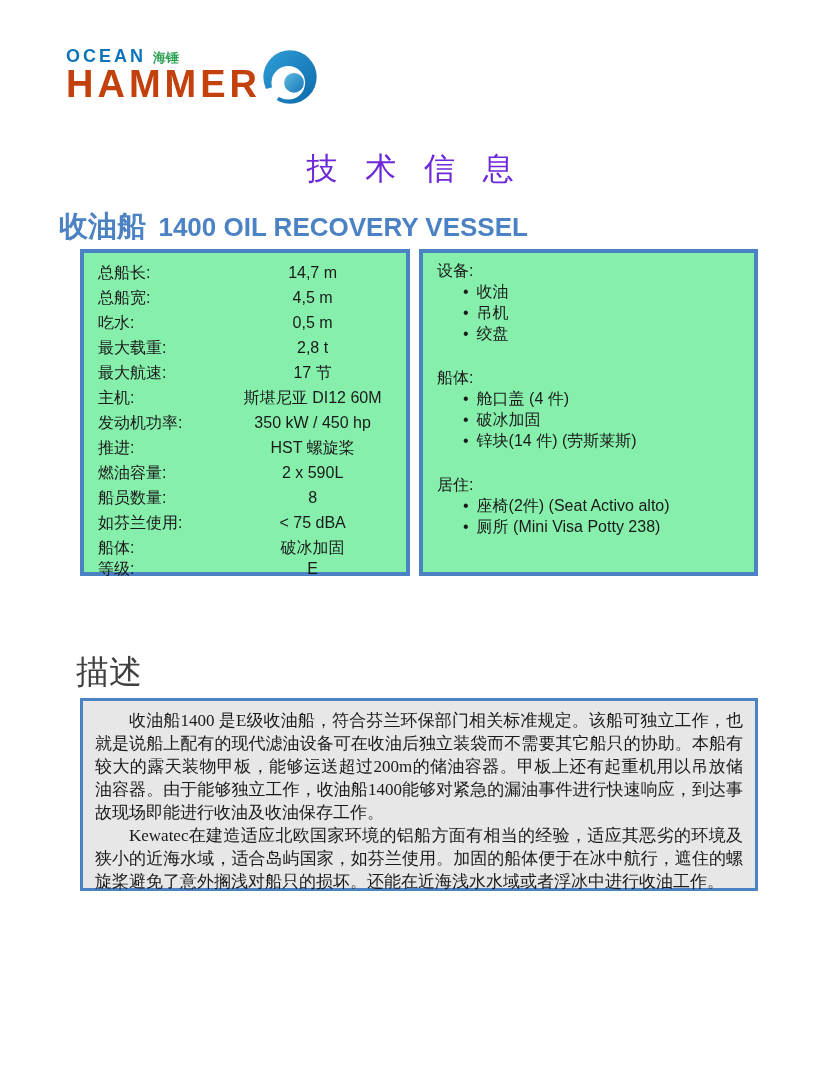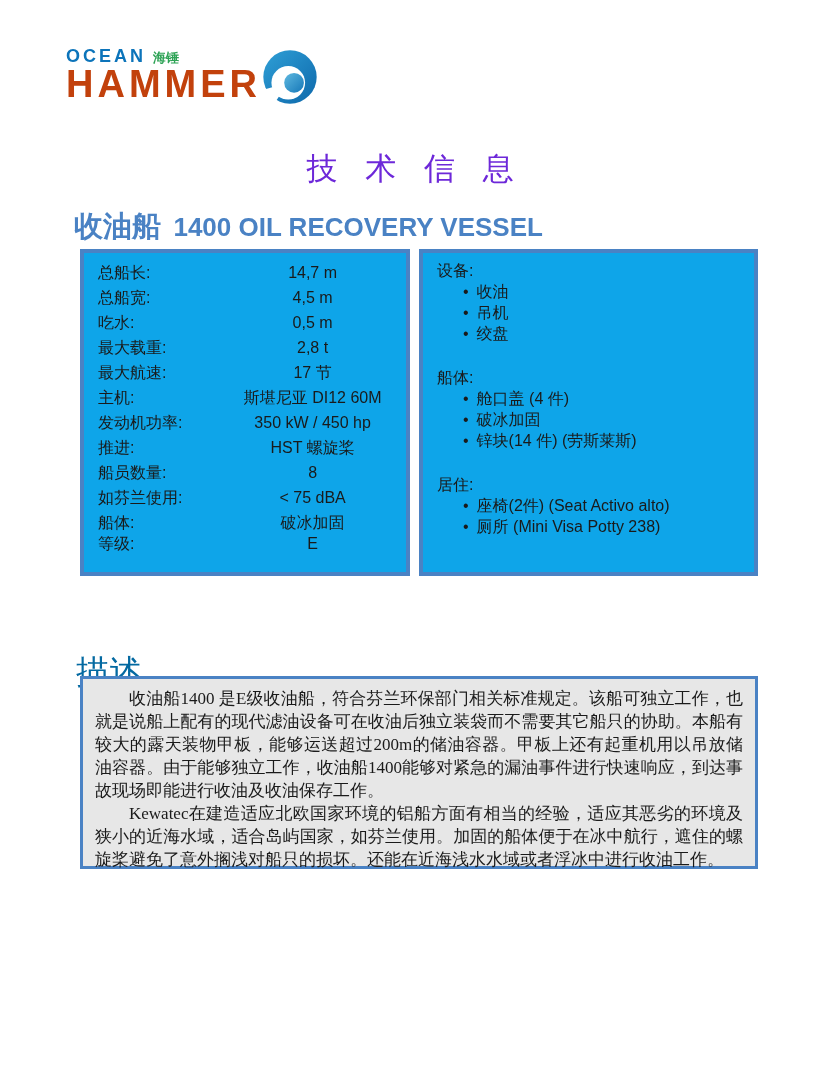"收油船 1400 OIL RECOVERY VESSEL" .section-heading { left: 74px -> 59px }
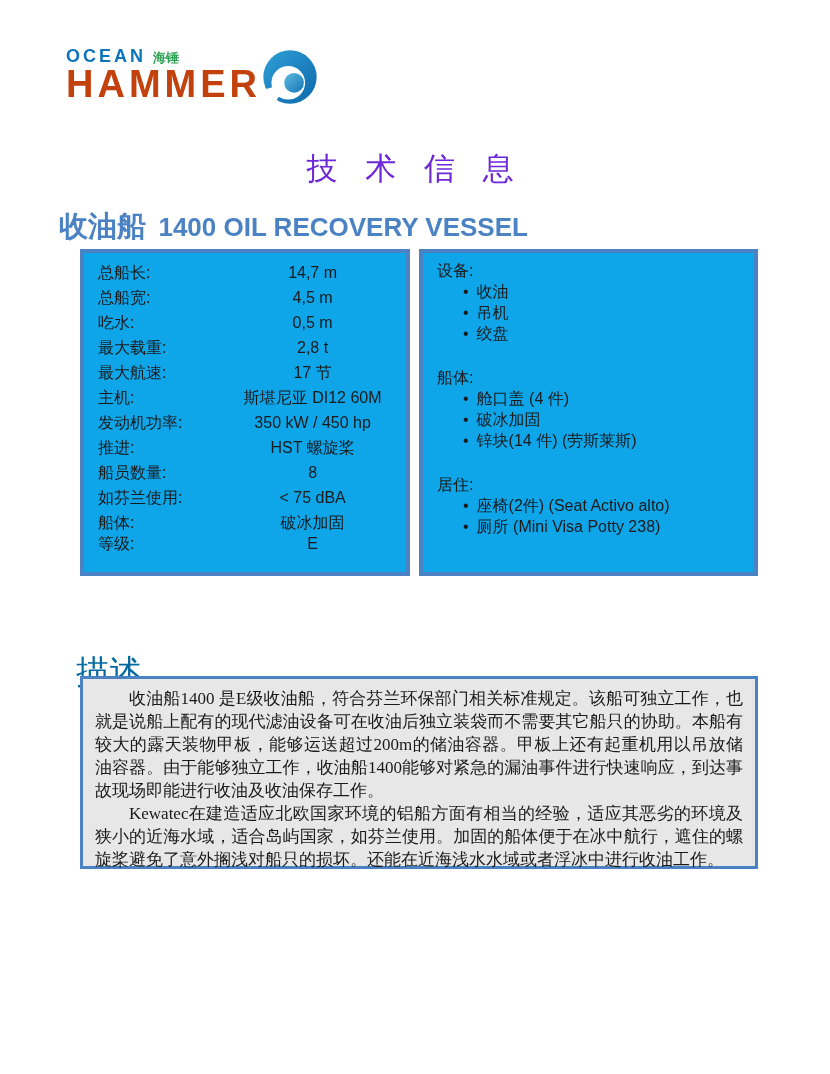"总船长:" .panel { background: #0ea5e9 -> #86efac }
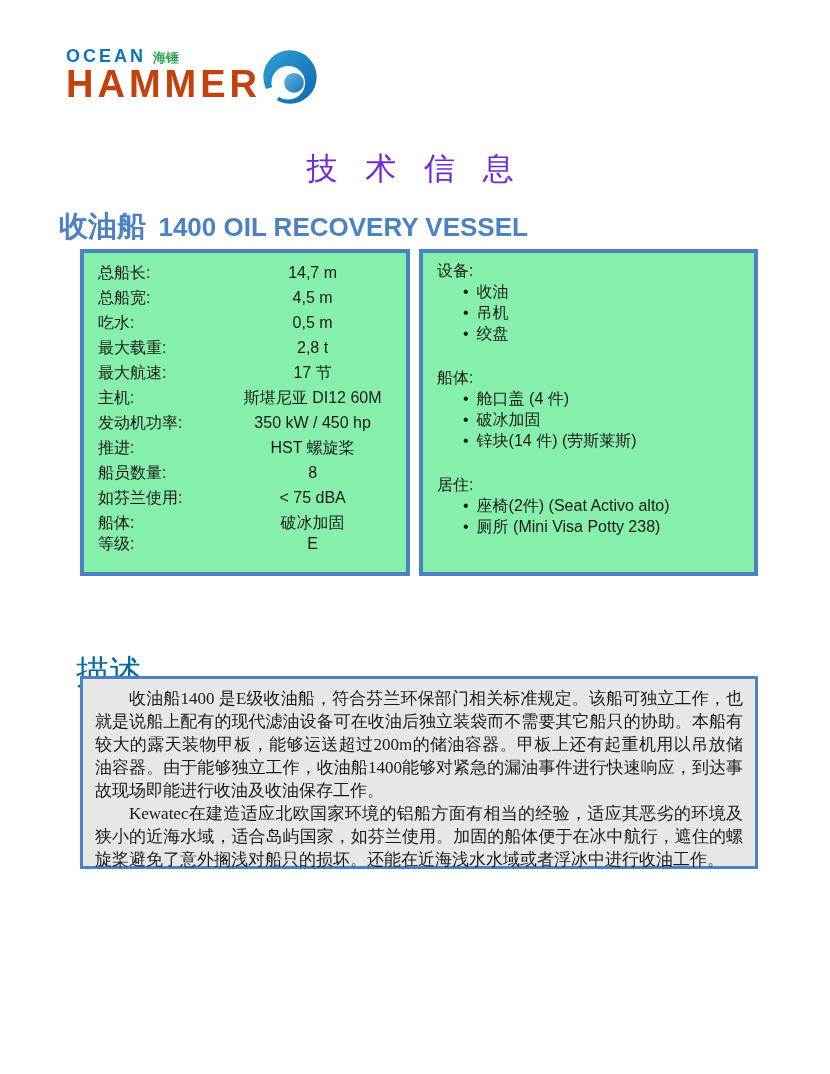"燃油容量:" div.spec-row { html: none -> <div> <span>燃油容量:</span> <span>2 x 590L</span> </div> }
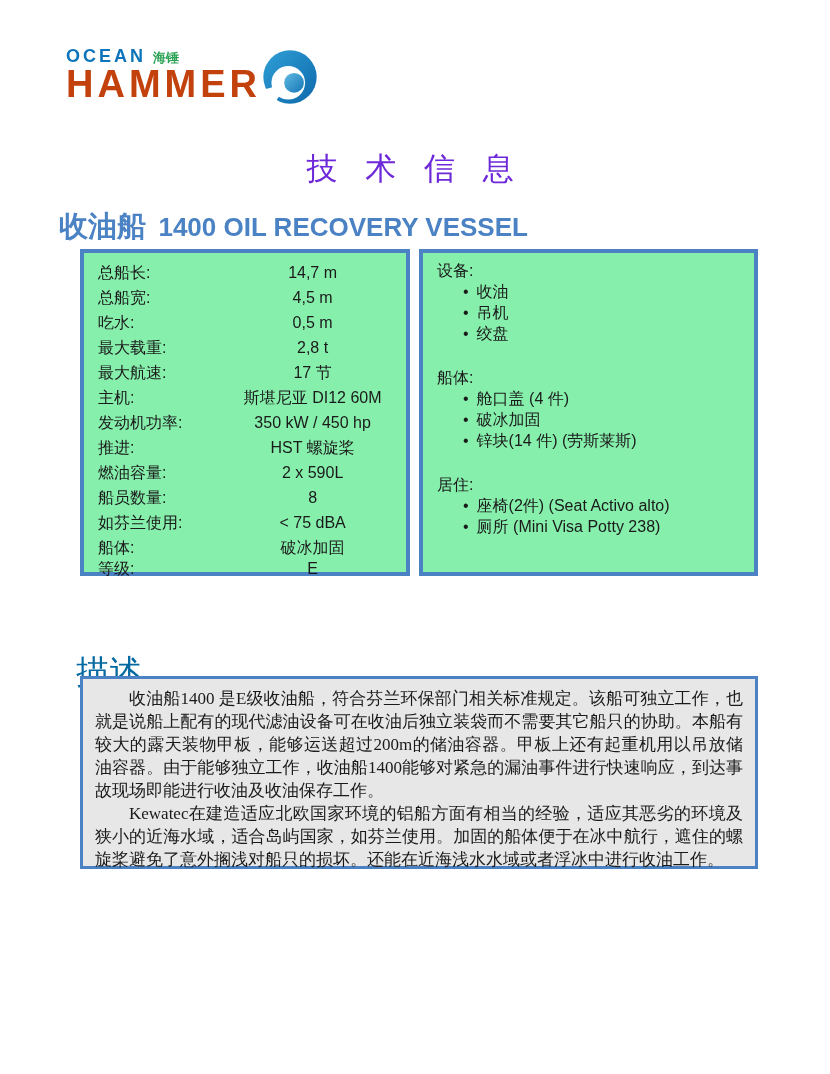"描述" .desc-heading { color: #0369a1 -> #404040 }
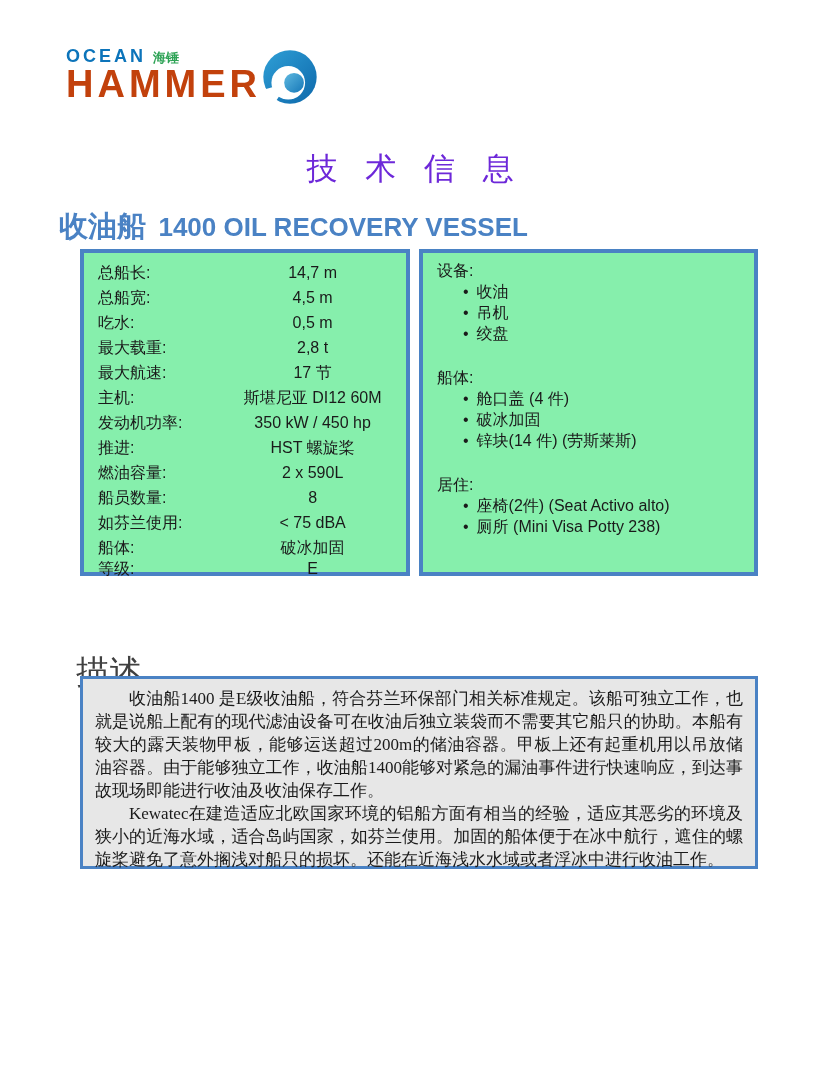"收油船1400" .desc-box { top: 676px -> 698px }
